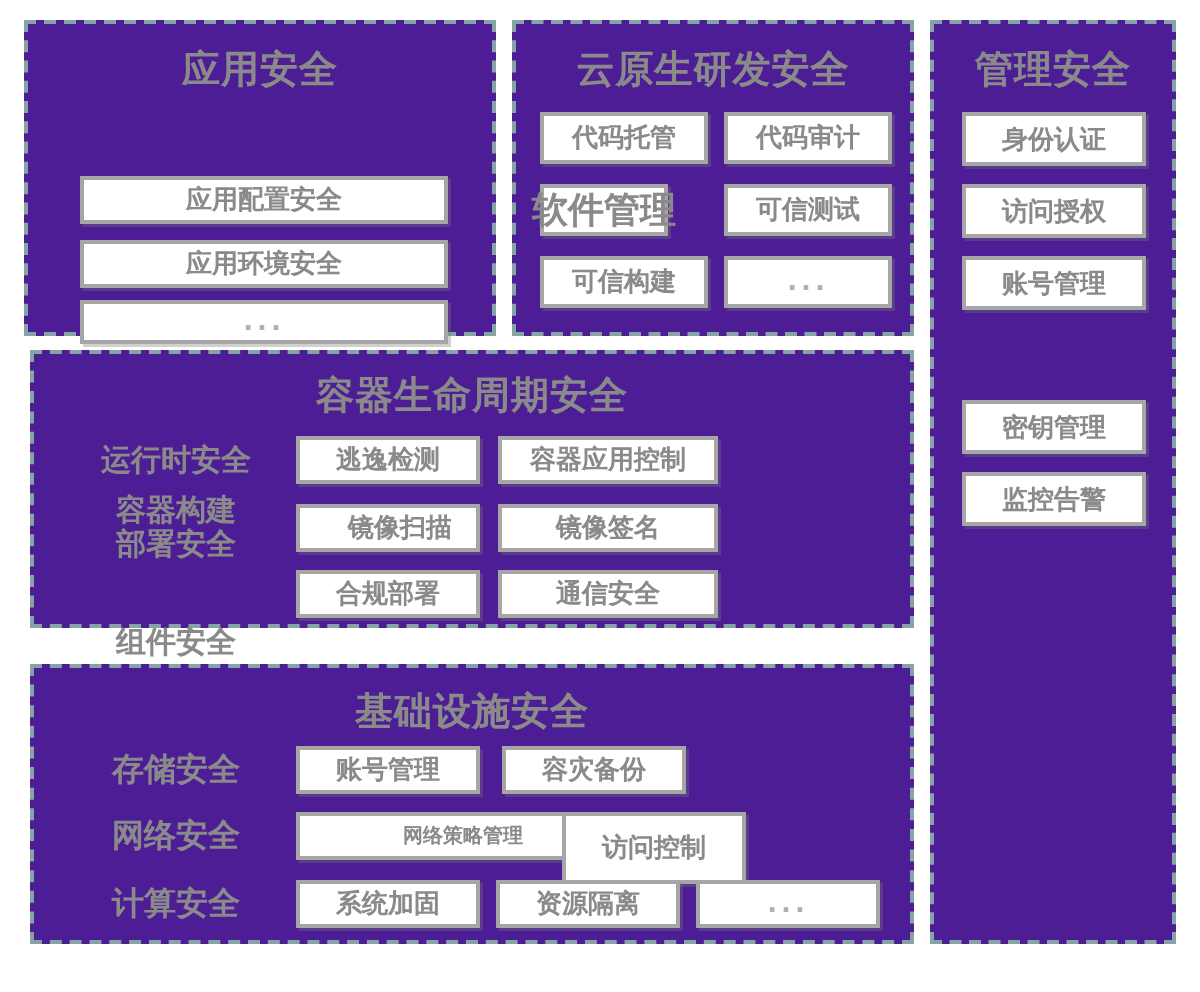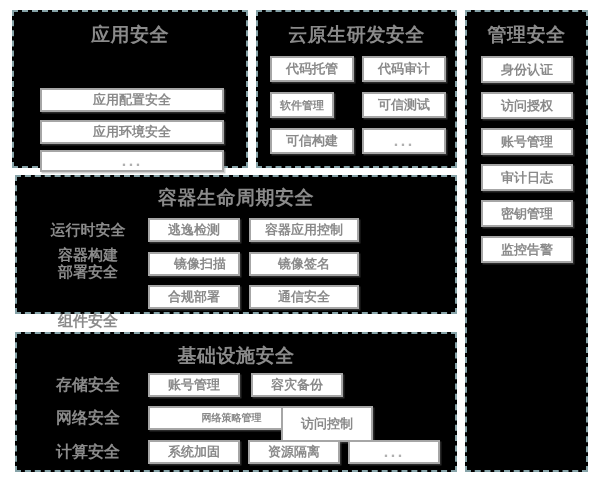"应用安全" .group { background: #000000 -> #4c1d95 }
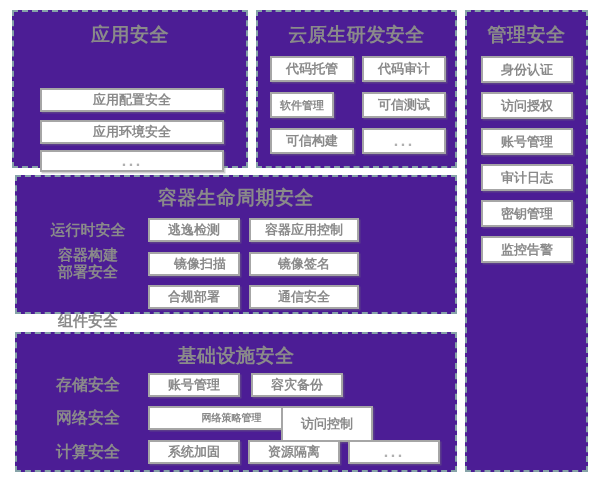"软件管理" div.box { font-size: 11px -> 18px }
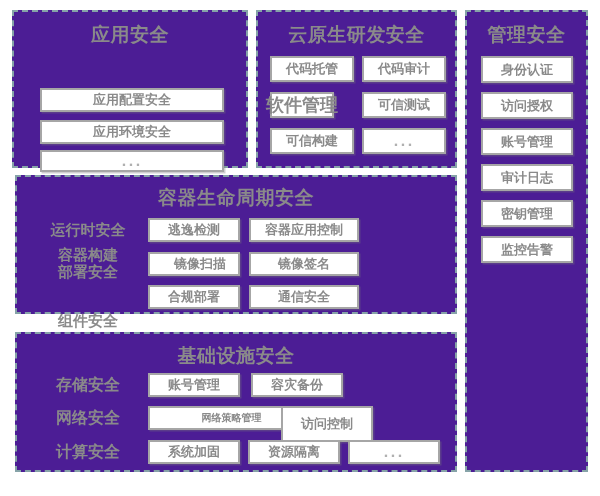"审计日志" div.box { html: <div>审计日志</div> -> none }
